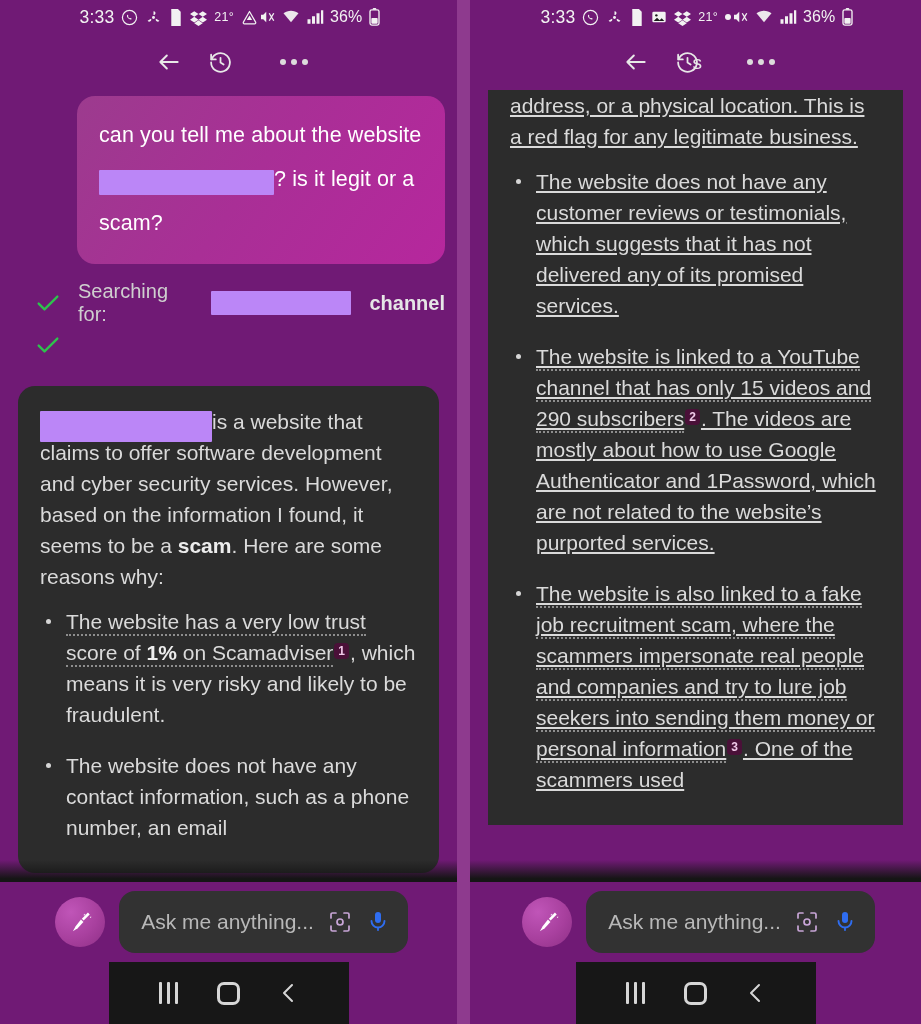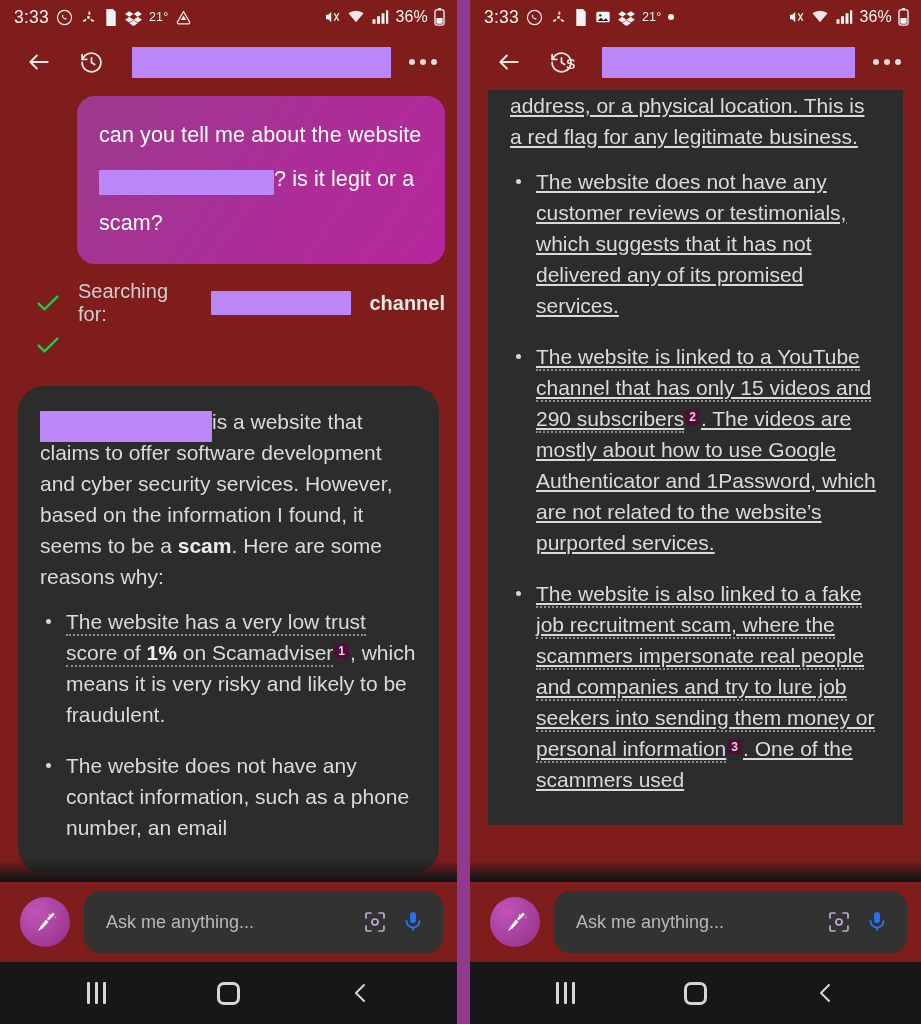"3:33" .panel { align-items: none -> center; background: #7f1d1d -> #701a75 }
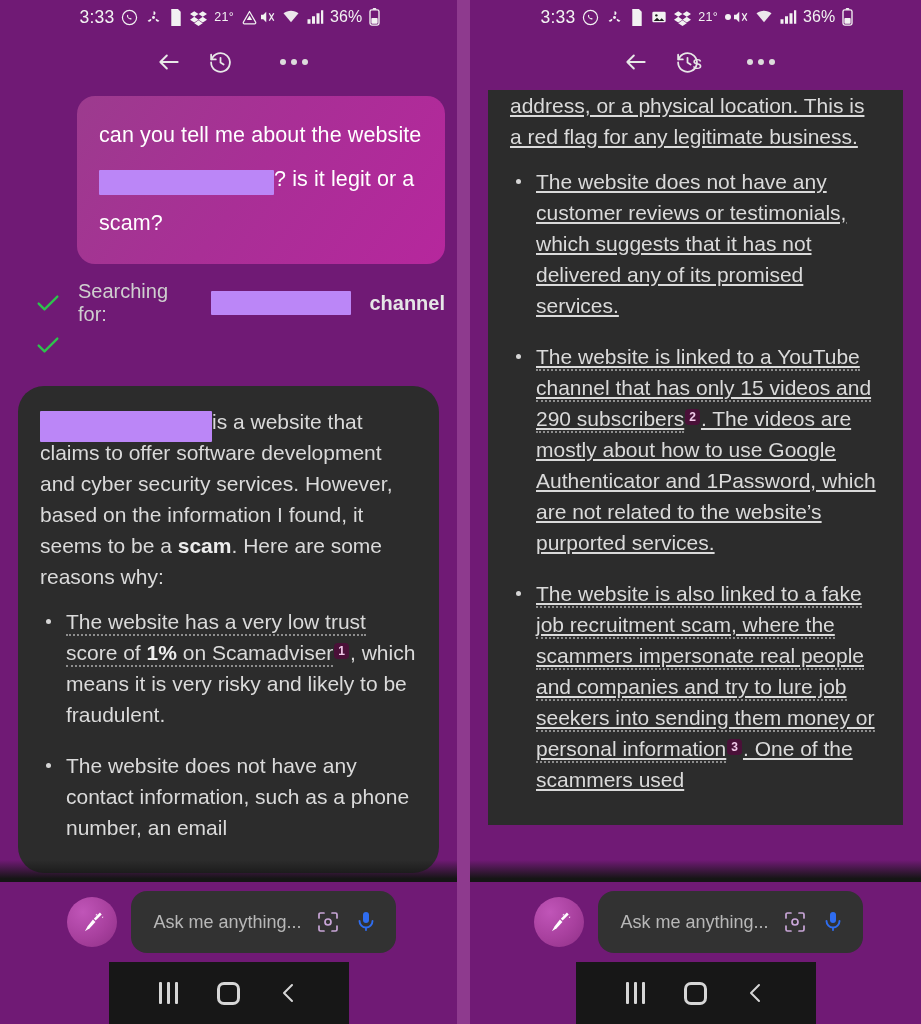"is a website that claims" .card { border-radius: 26px -> 17px }
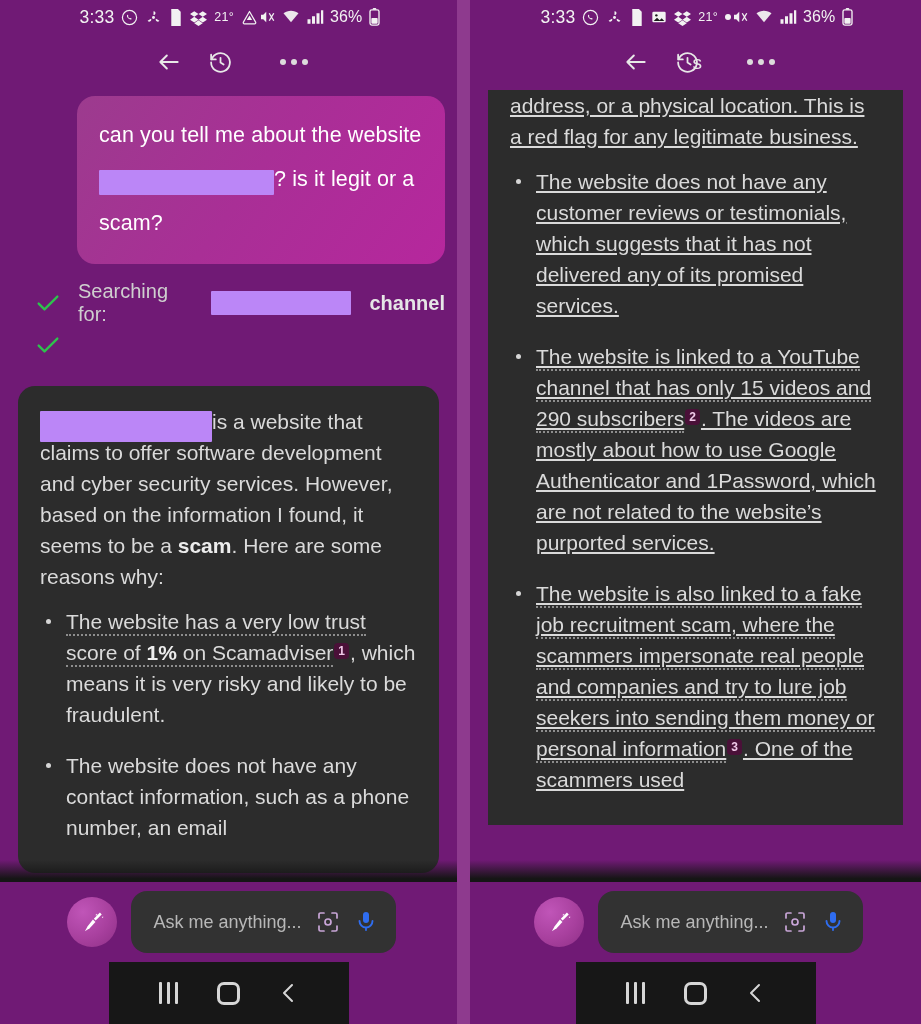"Ask me anything..." .inputbar .ph { font-size: 18px -> 21px }
